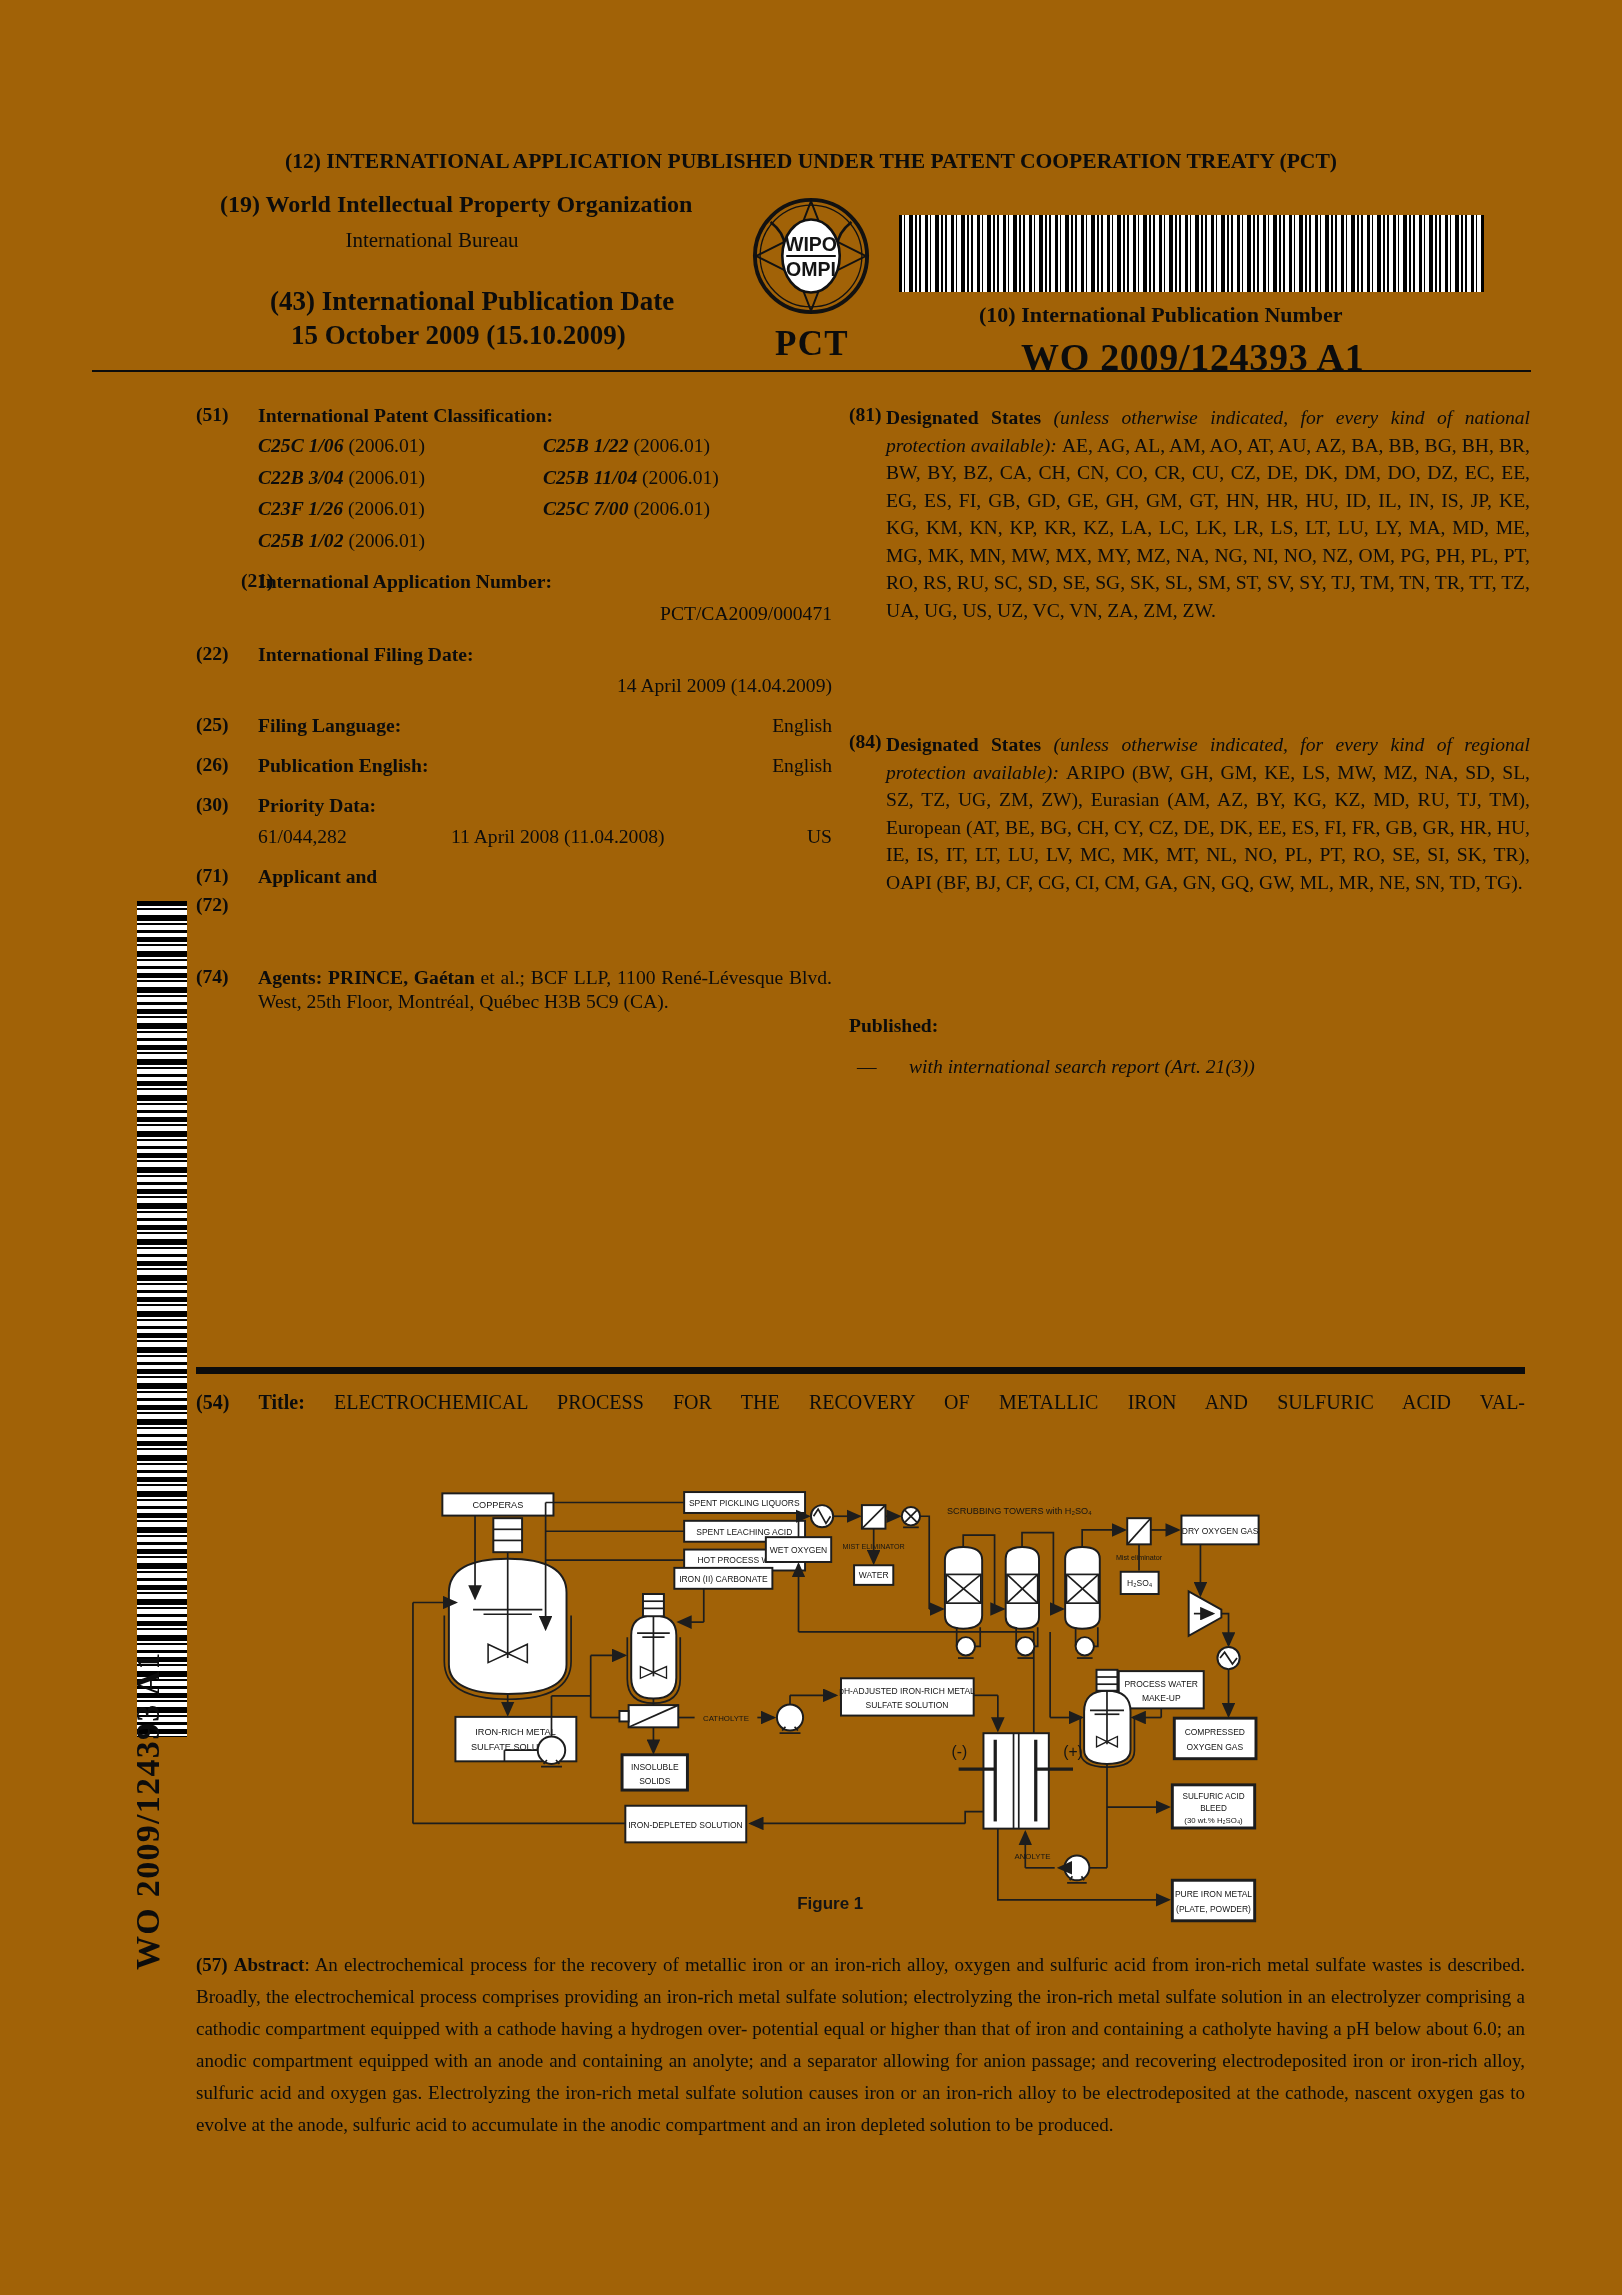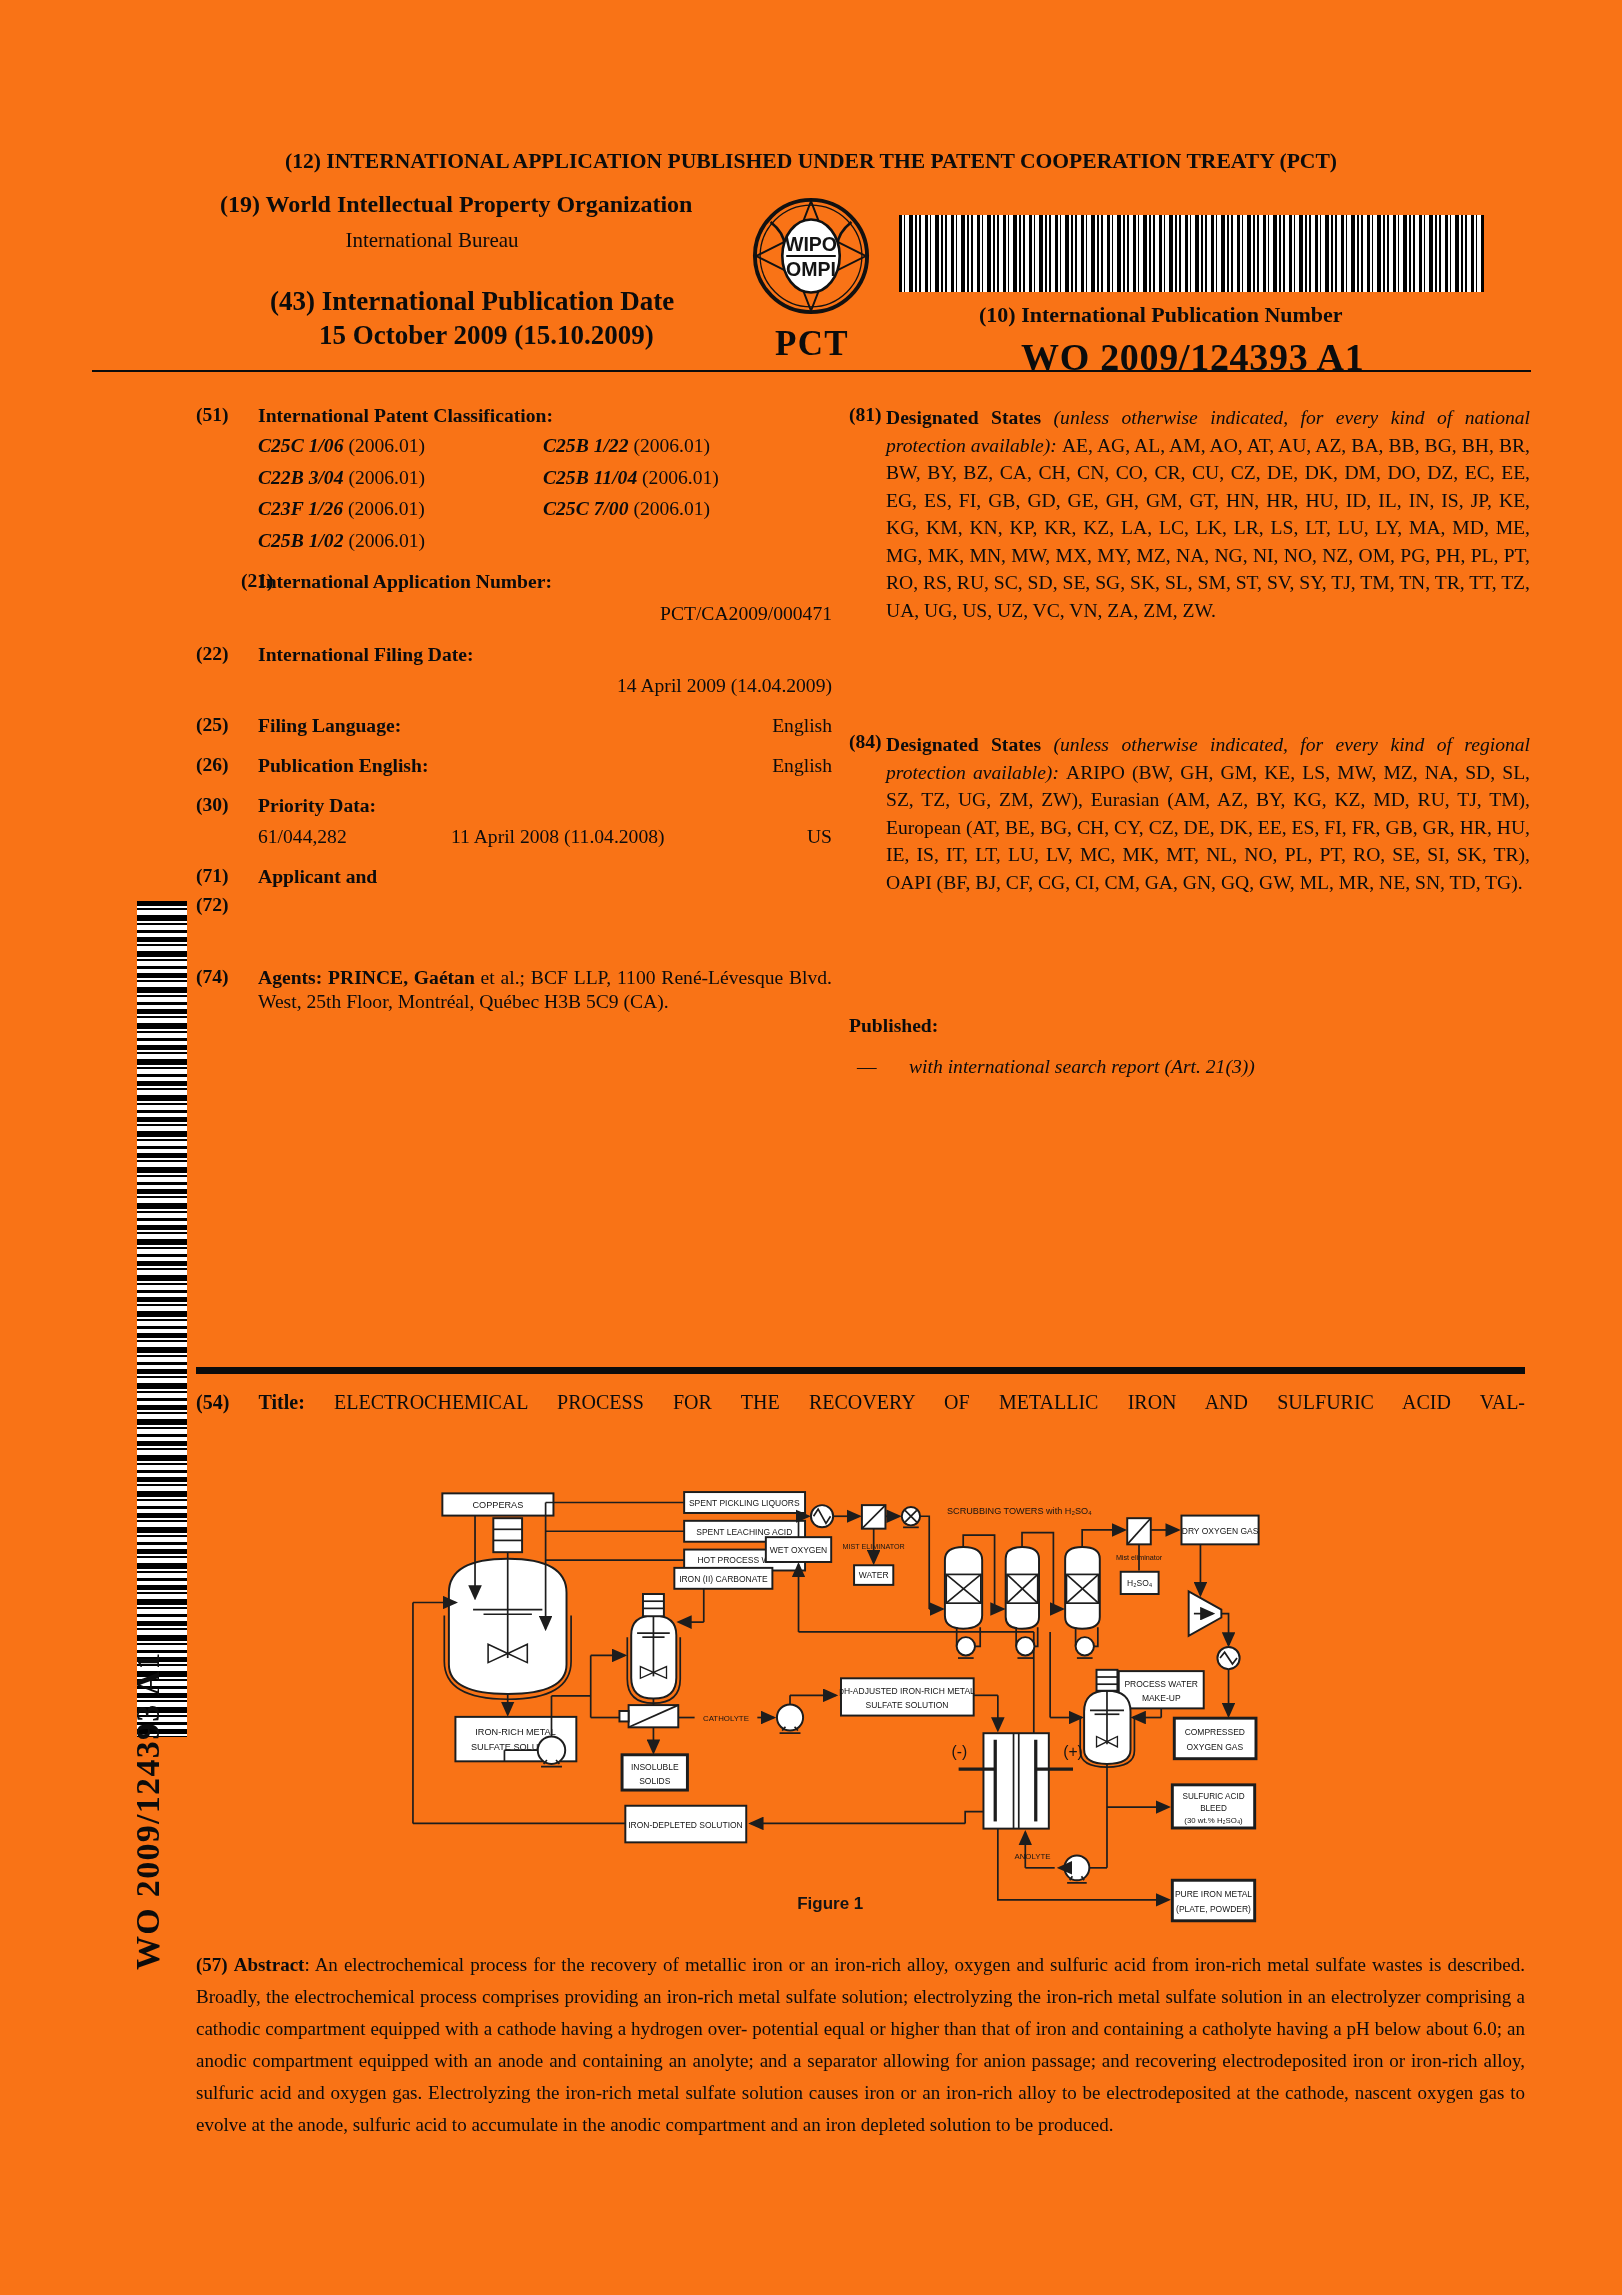"(12) INTERNATIONAL APPLICATION PUBLISHED" .page { background: #f97316 -> #a16207 }
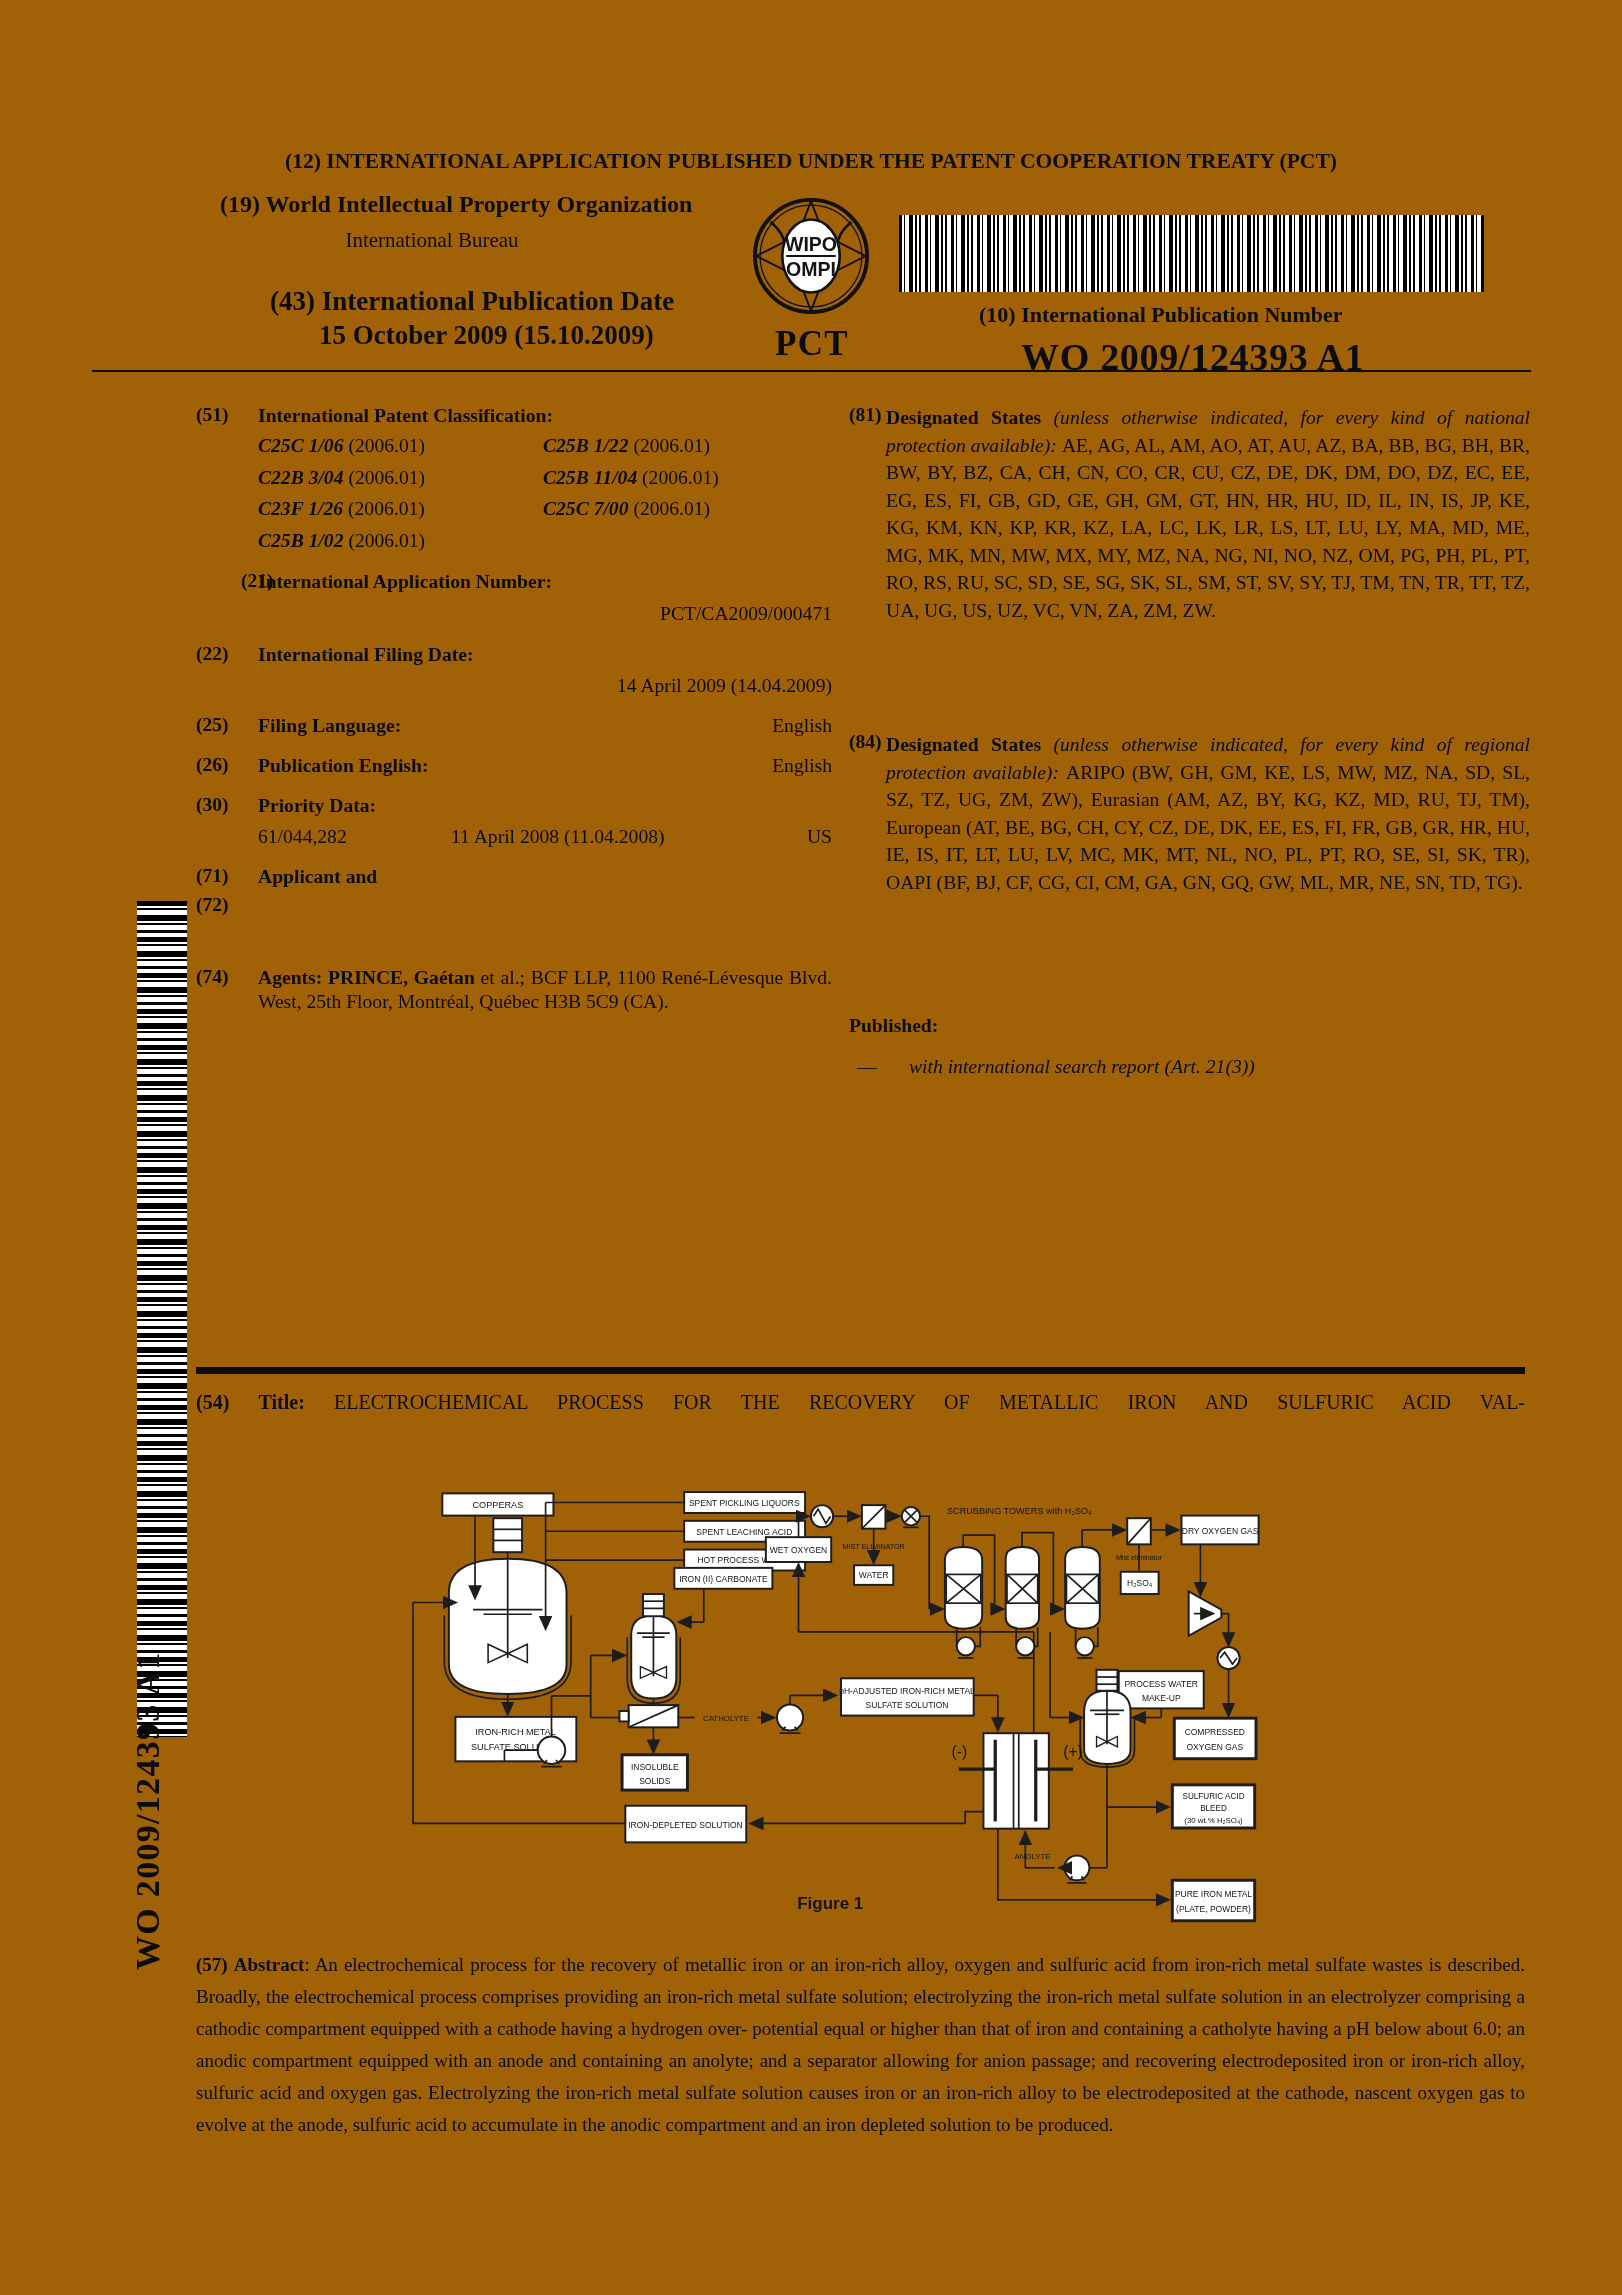"15 October 2009 (15.10.2009)" div.abs { margin-left: 28px -> none }
